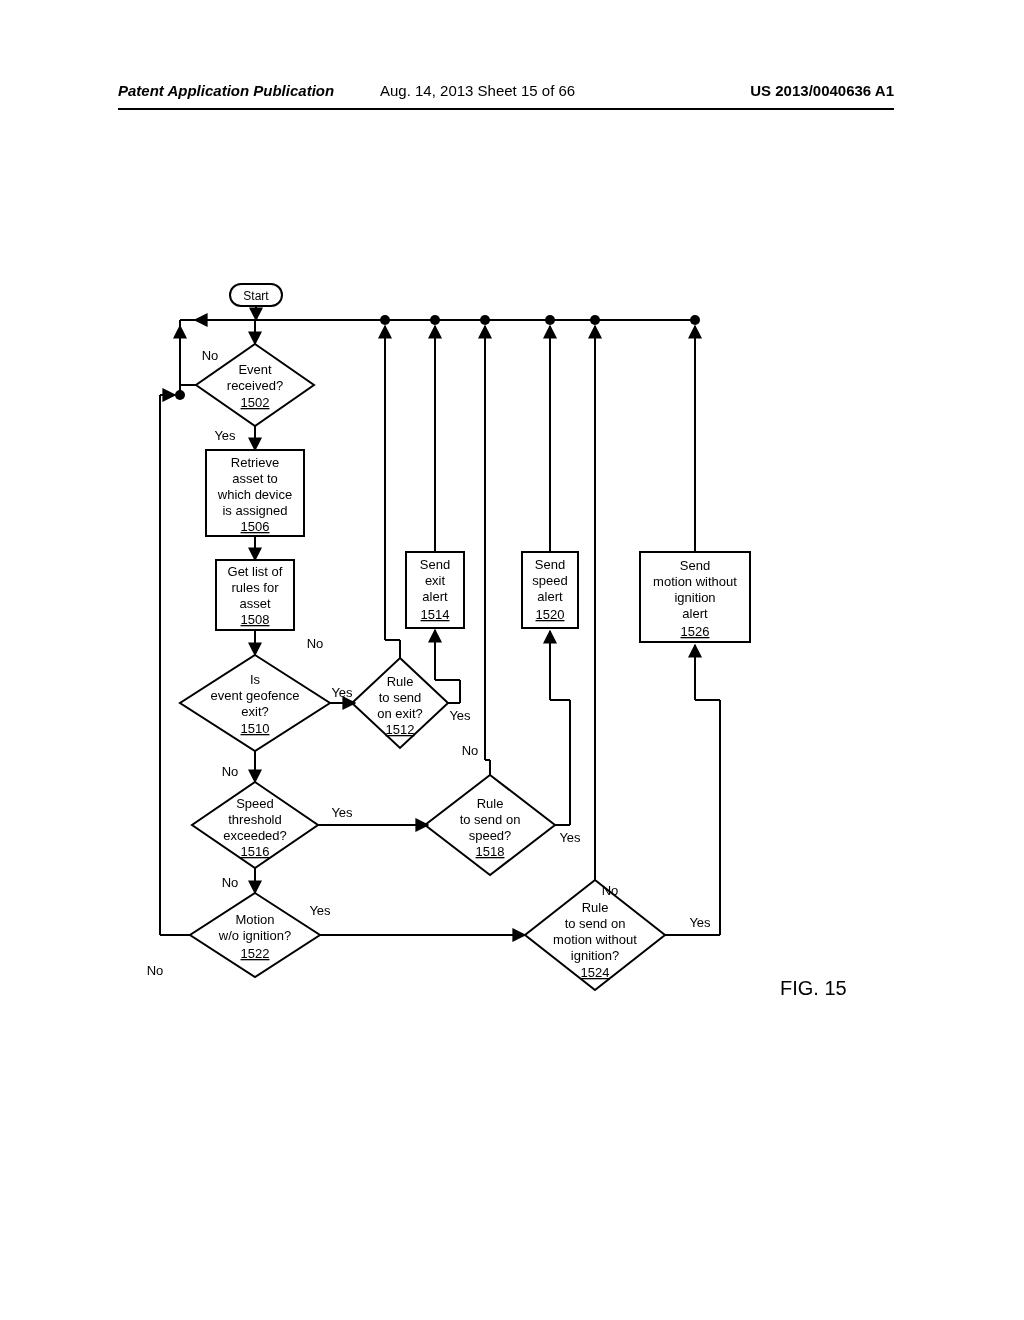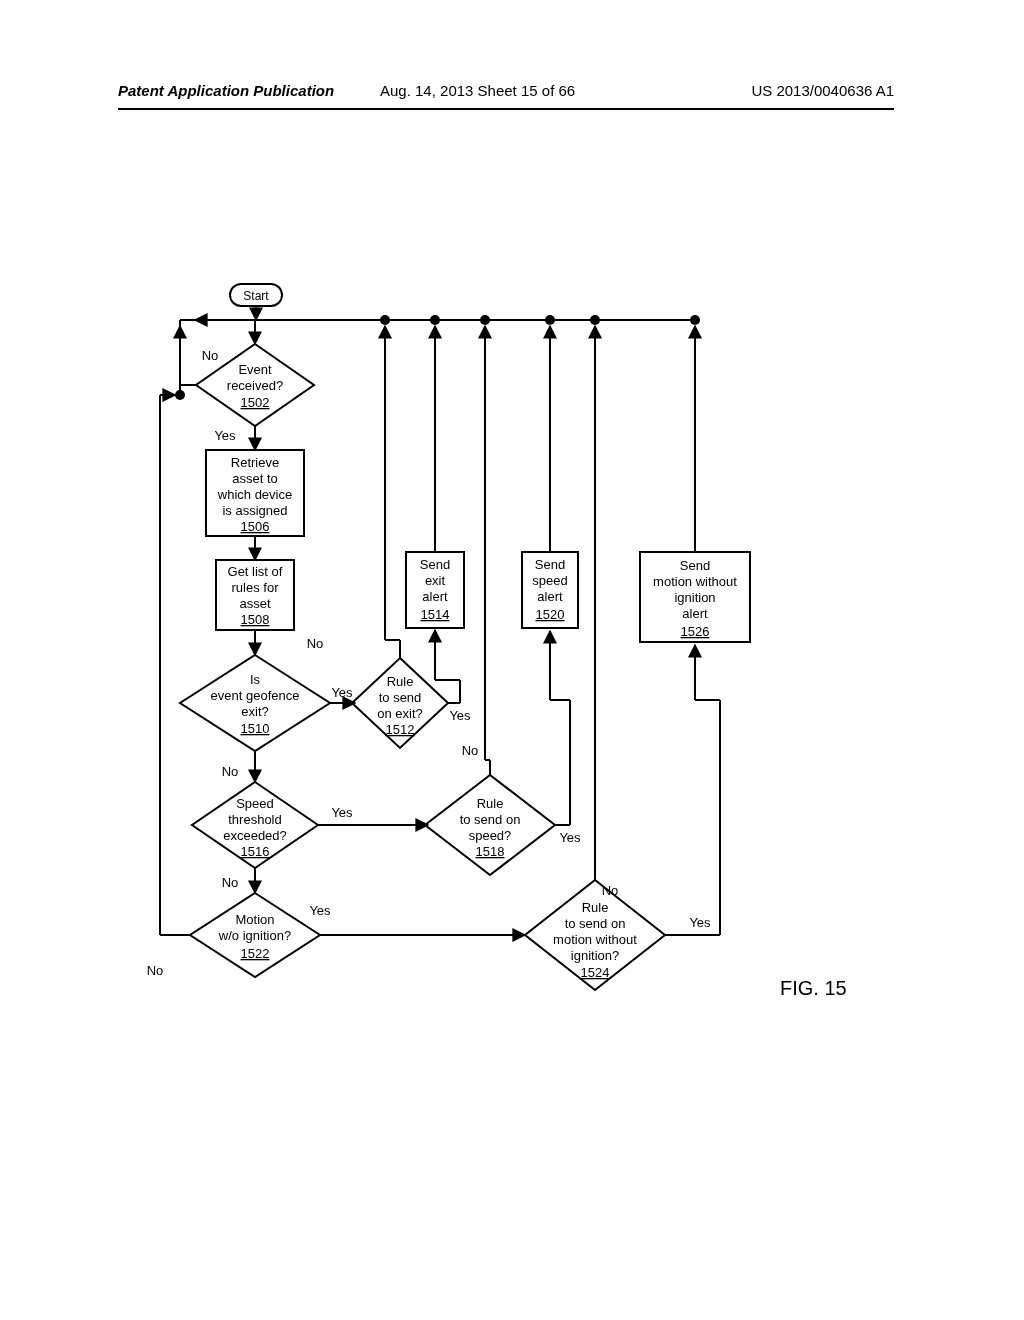"US 2013/0040636 A1" .header-right { font-weight: normal -> bold }
